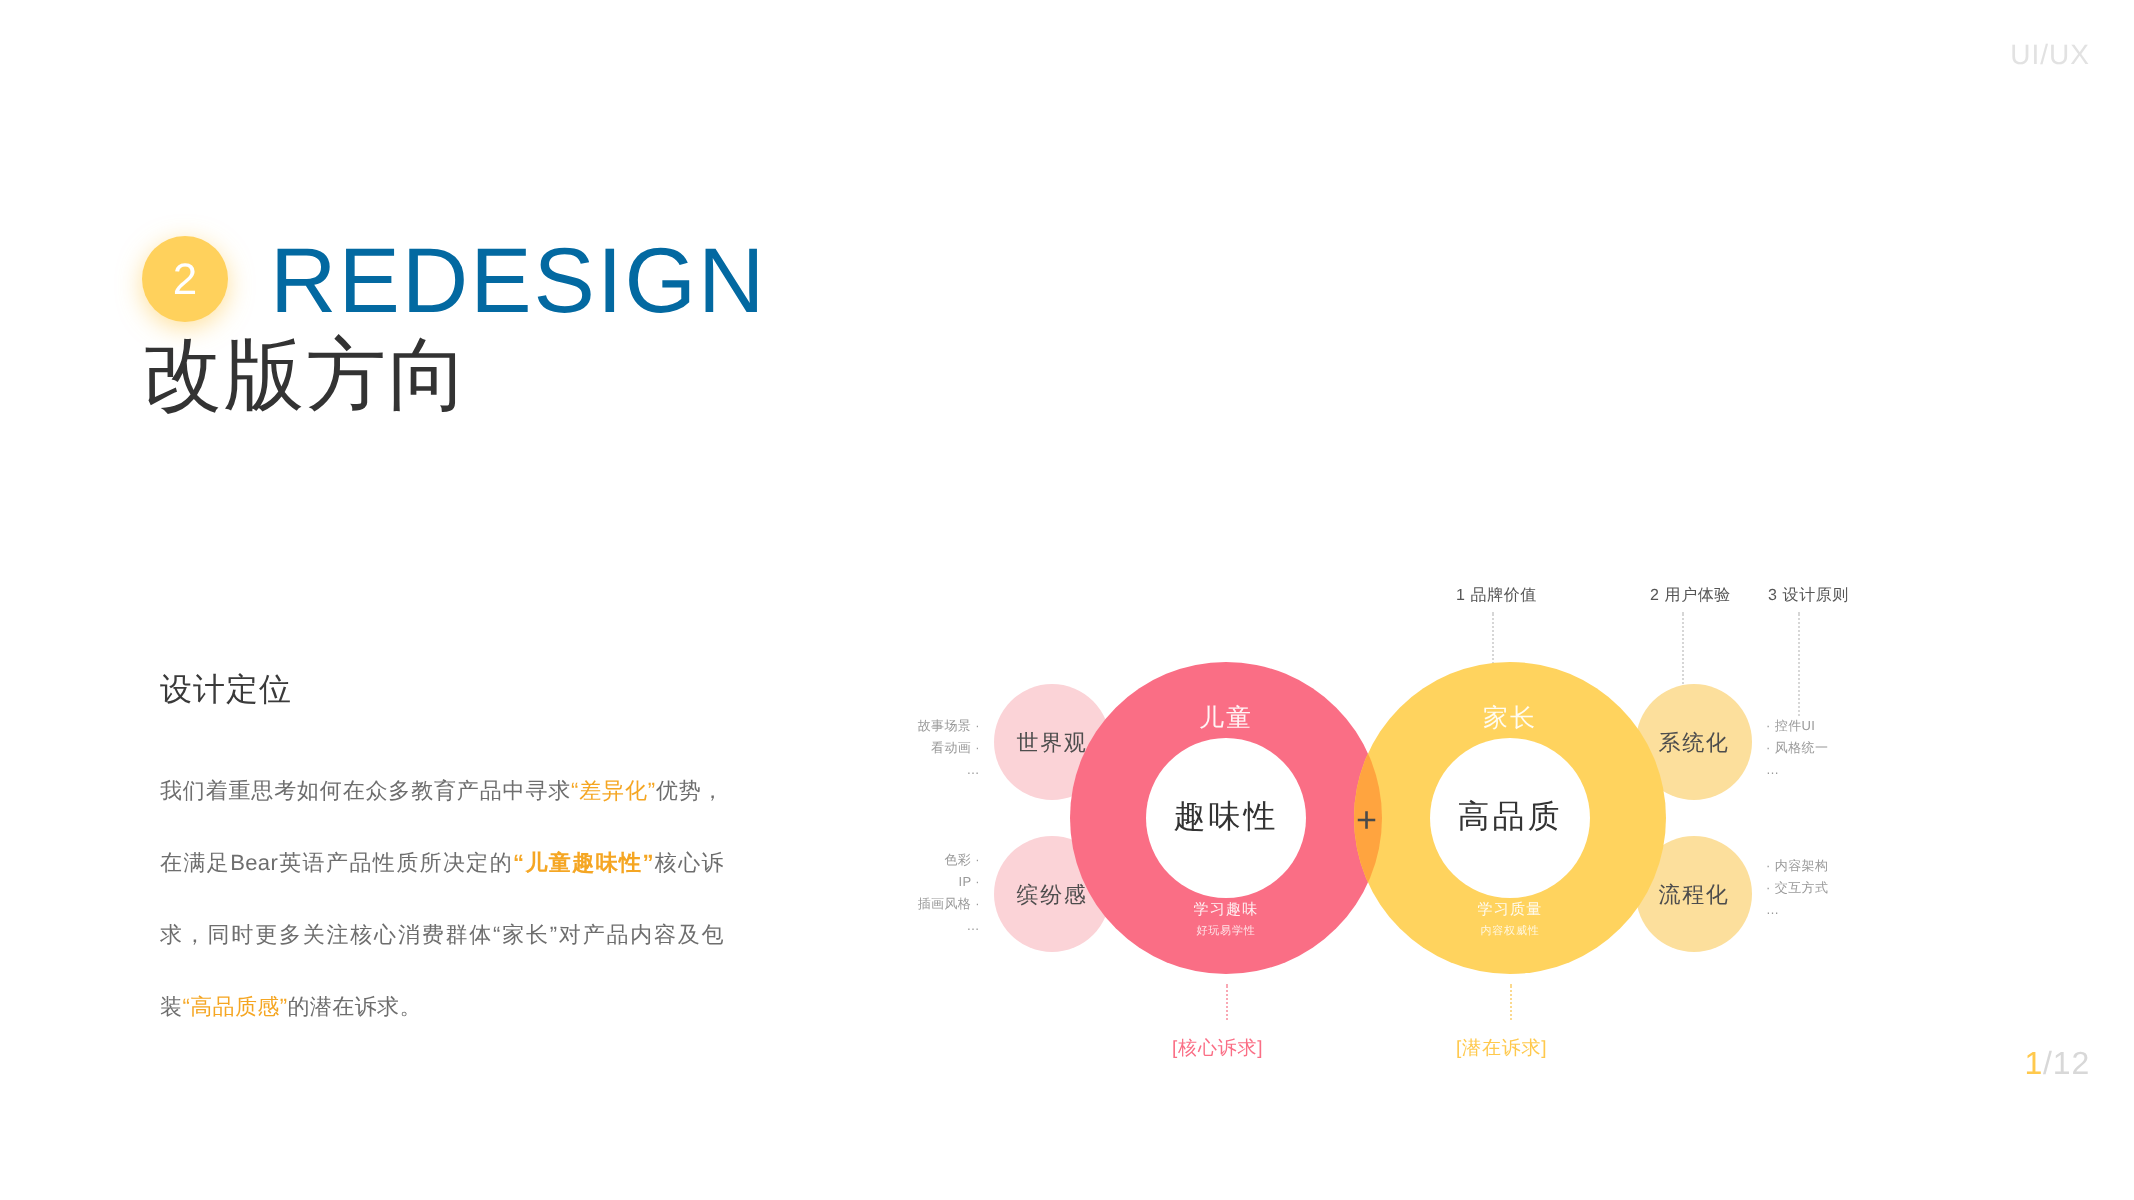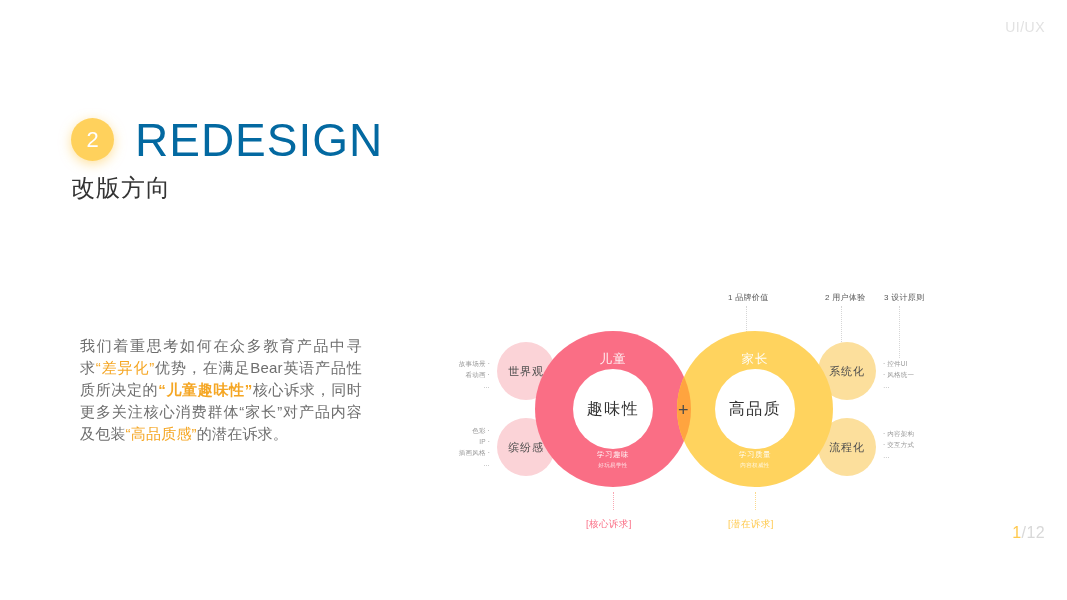"改版方向" .subtitle { font-size: 24px -> 40px }
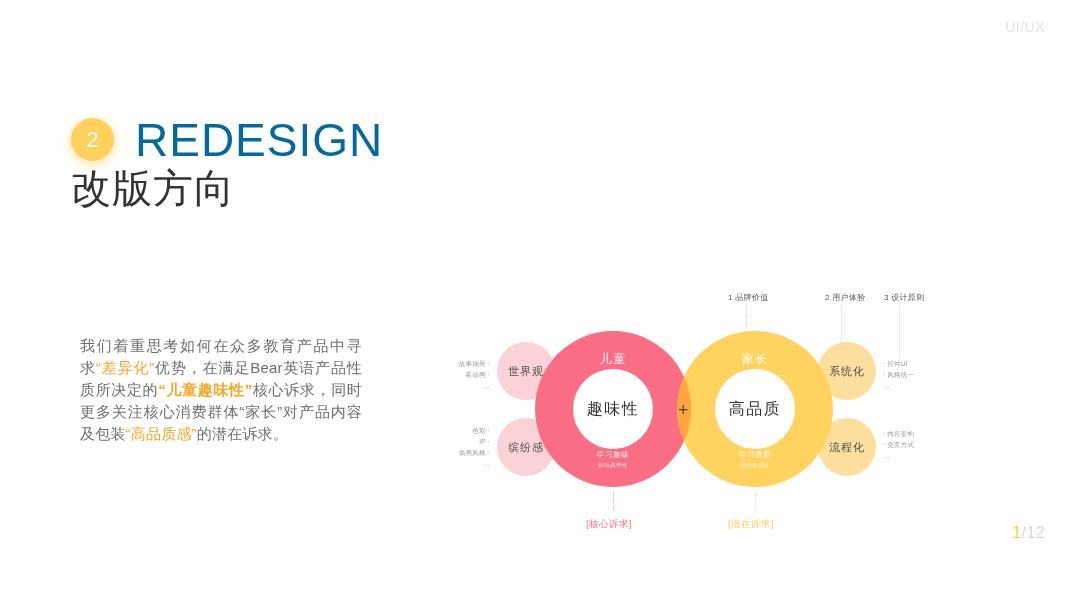"设计定位" h3 { html: none -> <h3>设计定位</h3> }
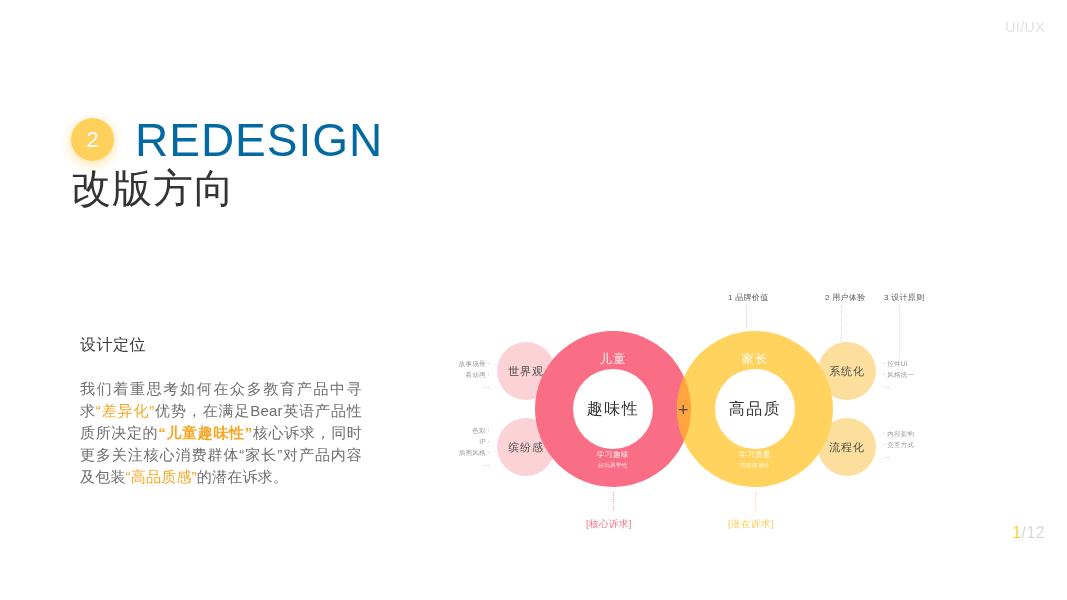"我们着重思考如何在众多教育产品中寻求“差异化”优势，在满足Bear英语产品性质所" .copy p { font-size: 15px -> 11px; line-height: 22px -> 36px }
